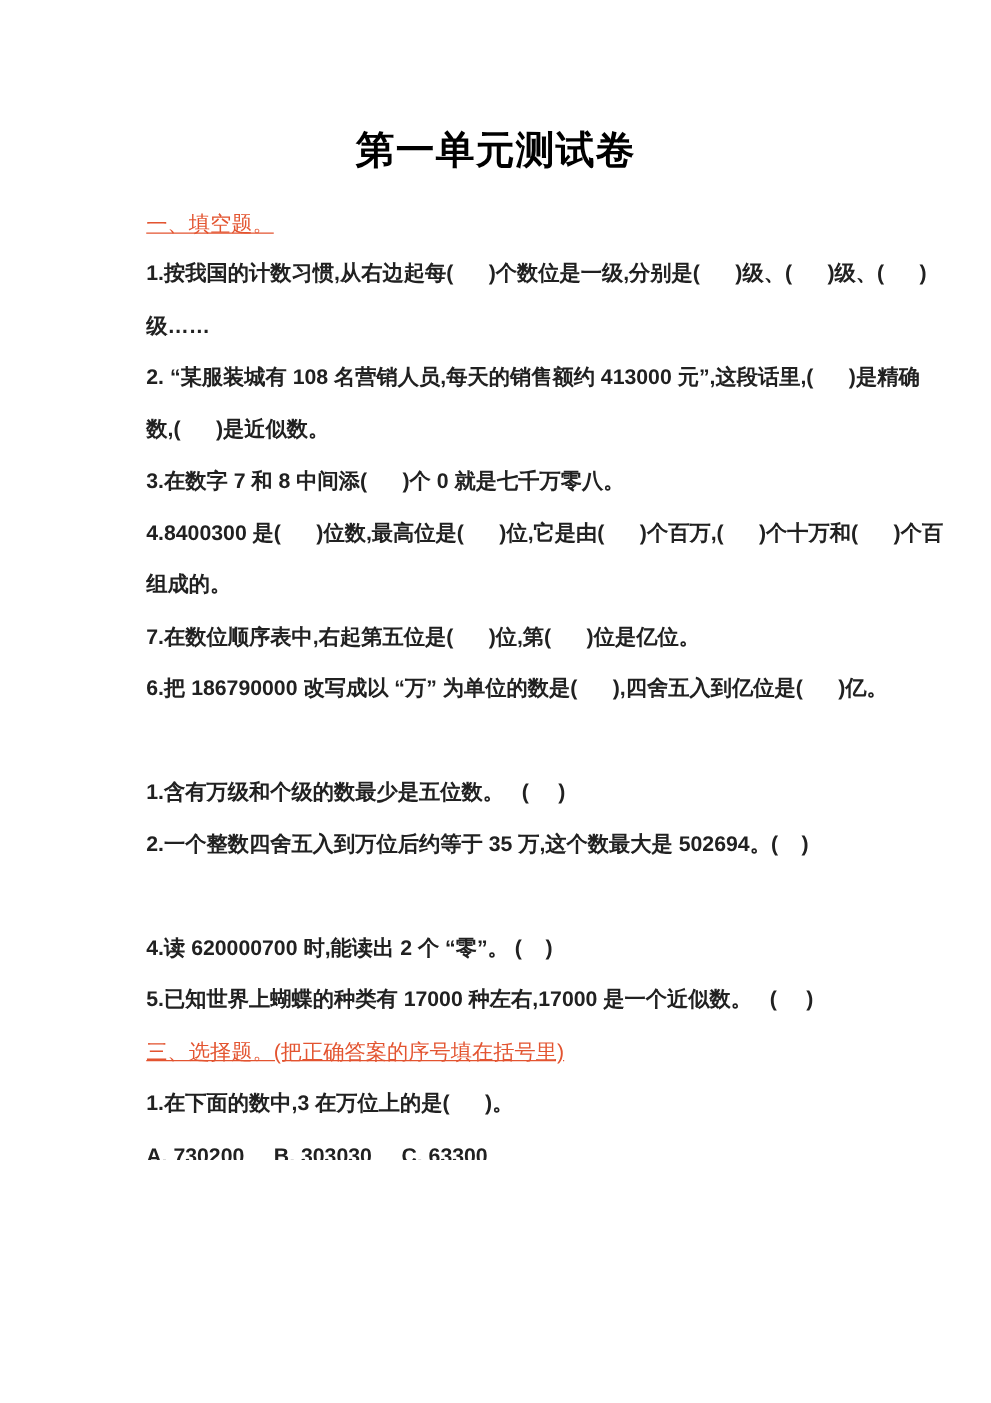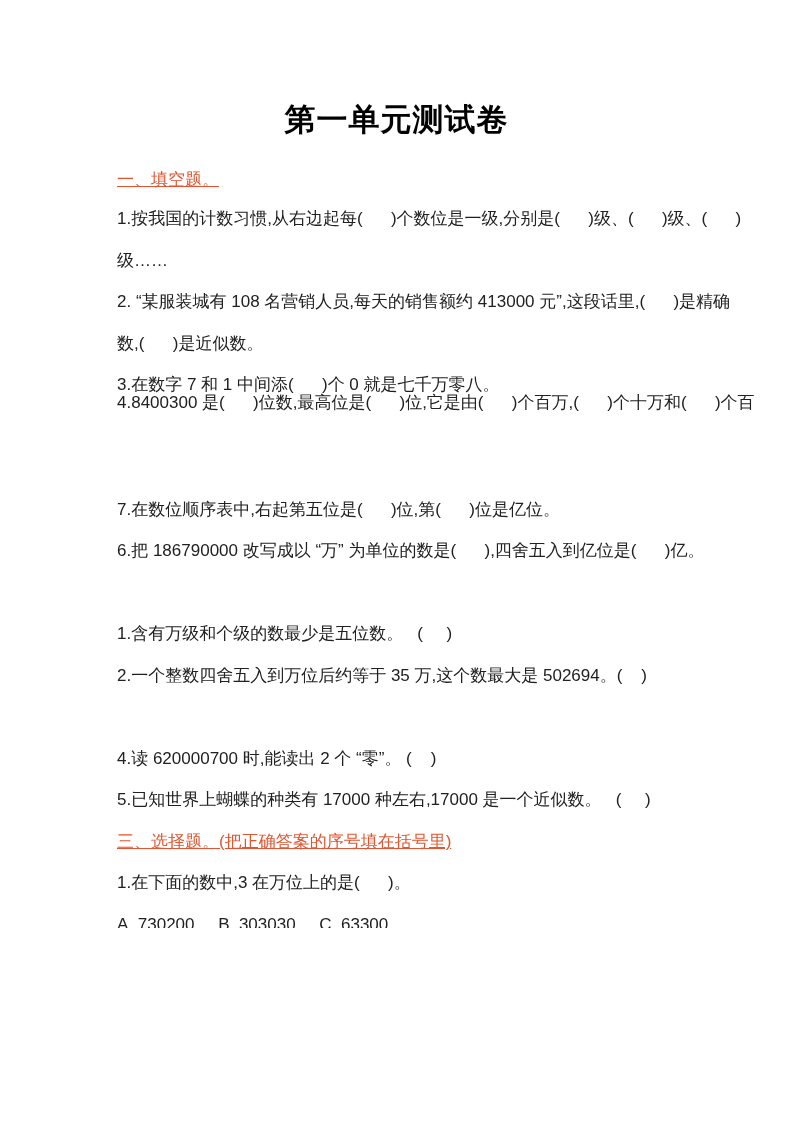"1.按我国的计数习惯,从右边起每( )个数位是一级,分别是( )级、( )级、(" .body-line { font-weight: none -> bold }
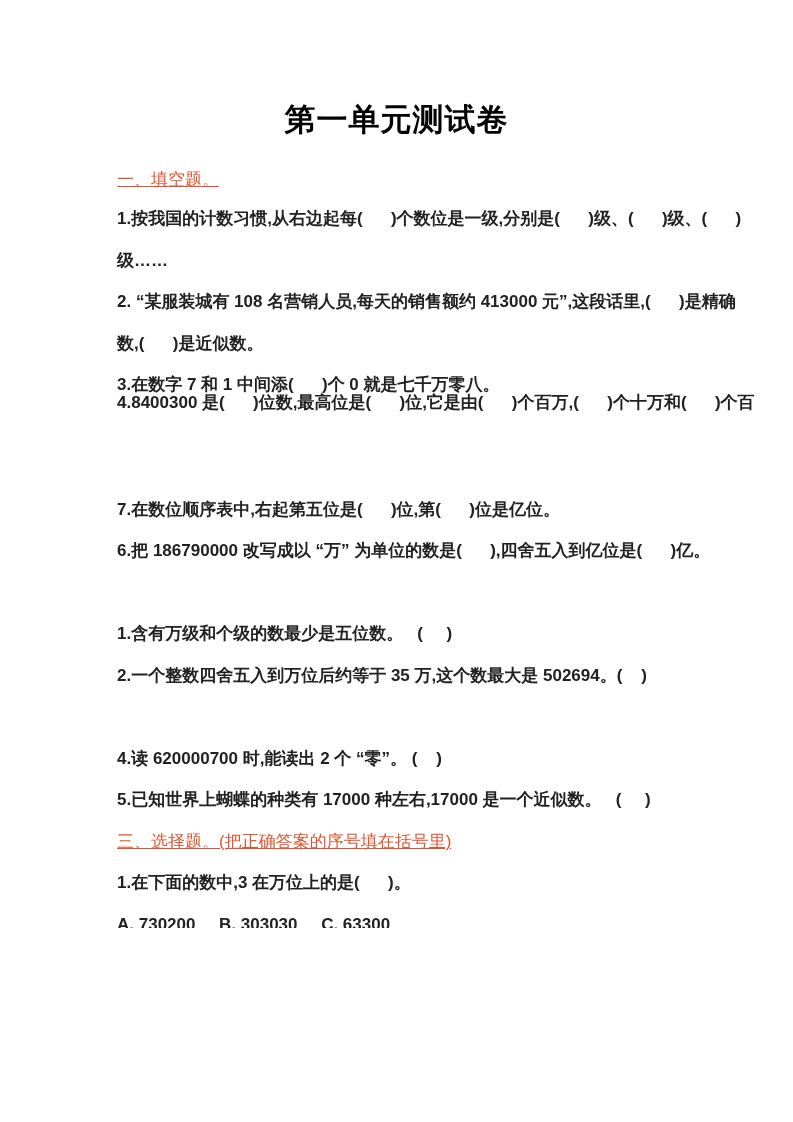"3.在数字 7 和 1 中间添(" div.line { text: 1 -> 8 }
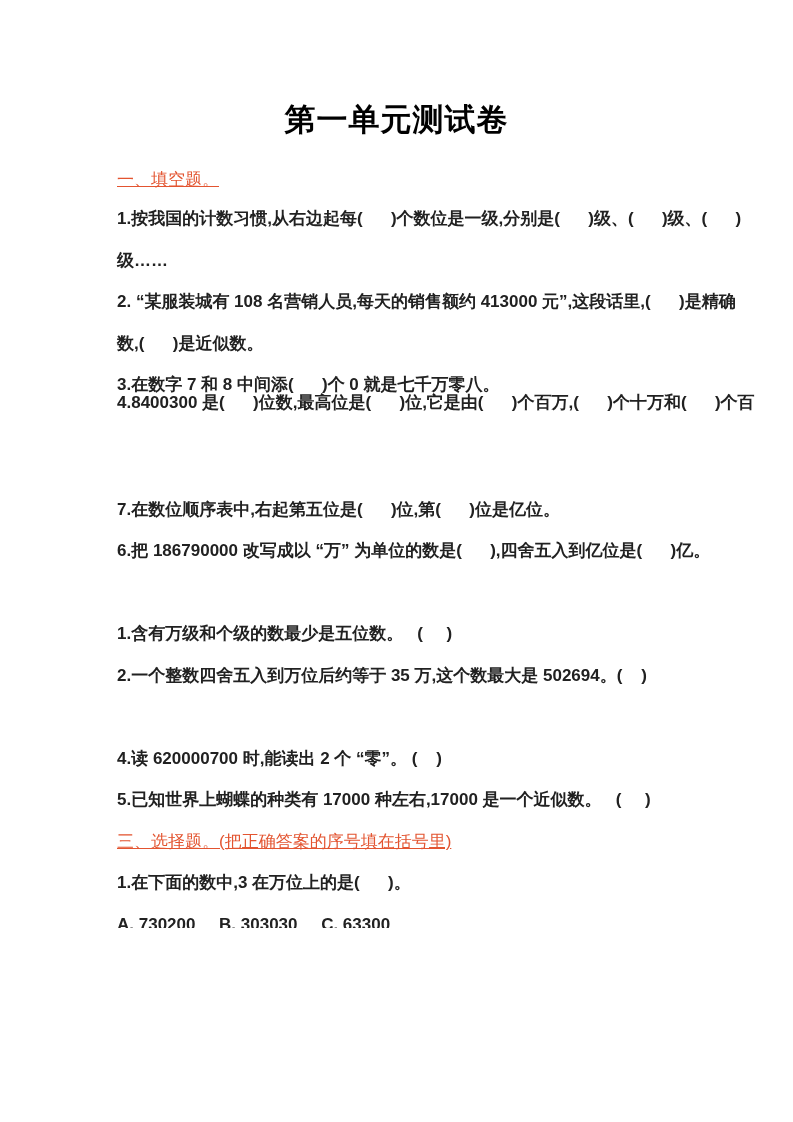"4.8400300 是( )位数,最高位是( )位,它是由( )个百万,(" div.line { top: 392px -> 416px }
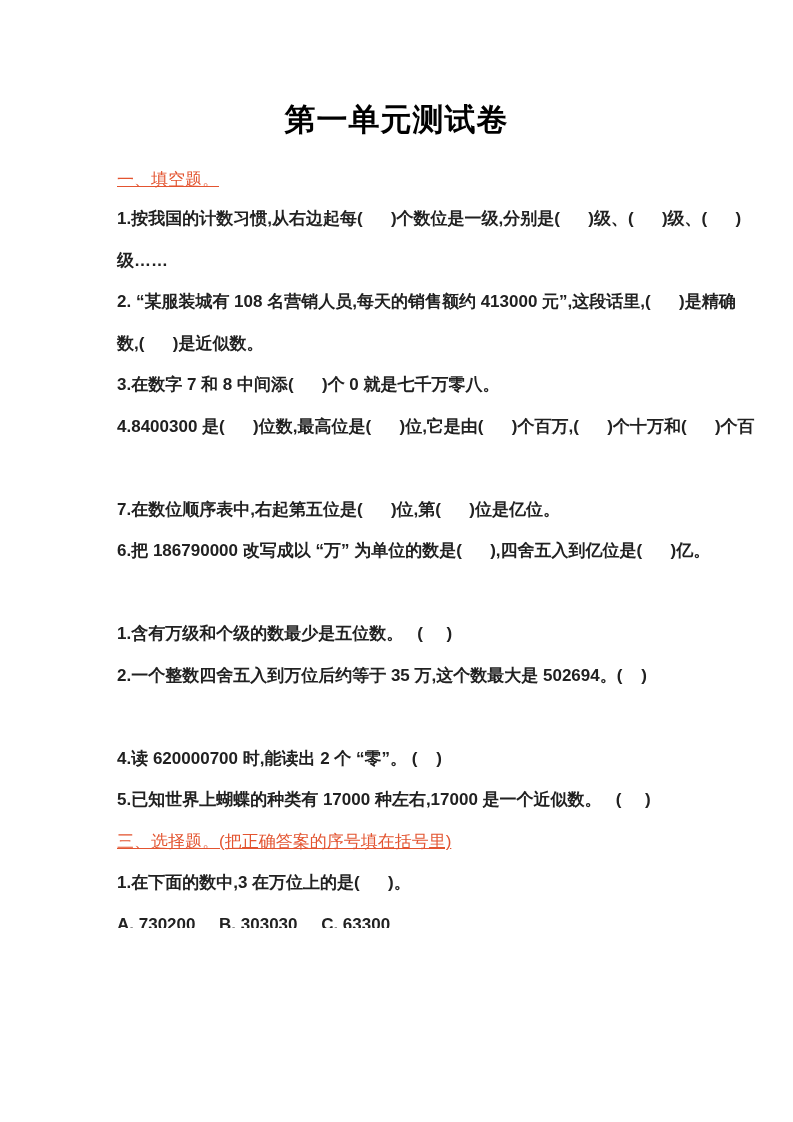"组成的。" div.line { html: none -> <div>组成的。</div> }
